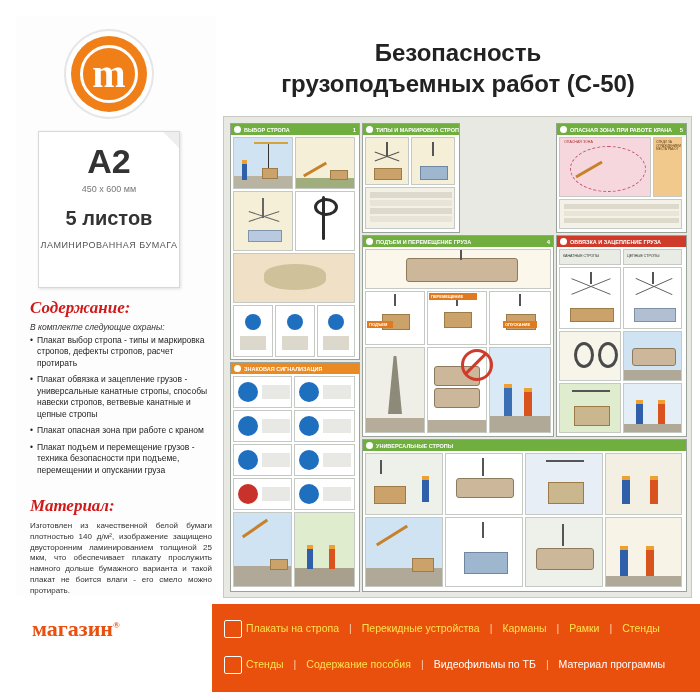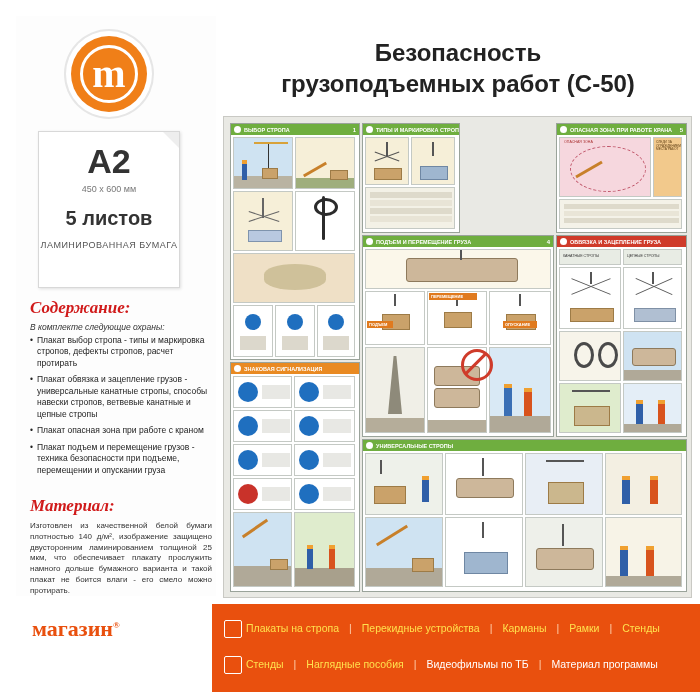"Наглядные пособия" span.it { text: Наглядные -> Содержание }
